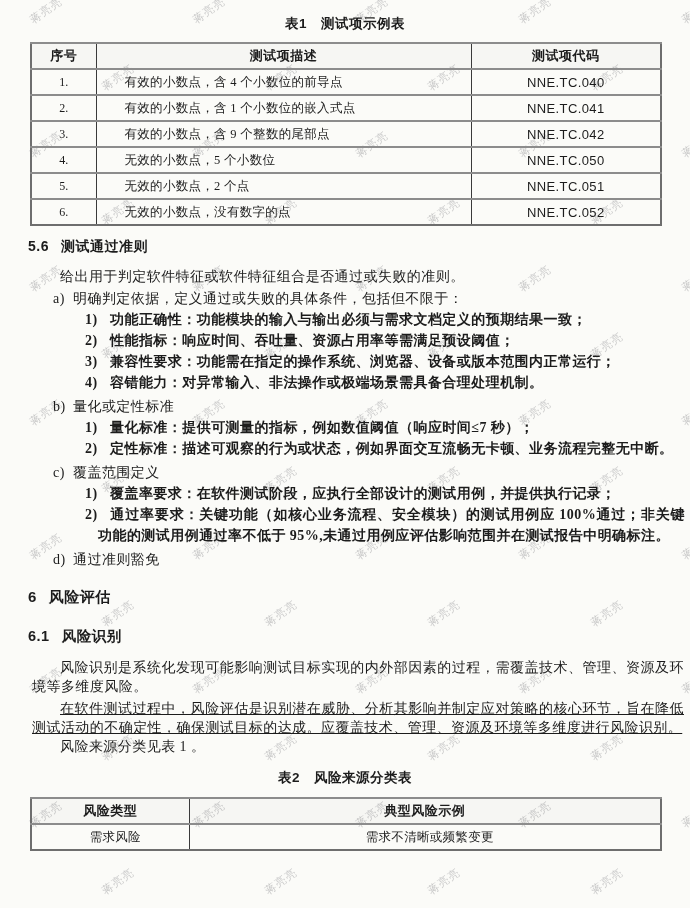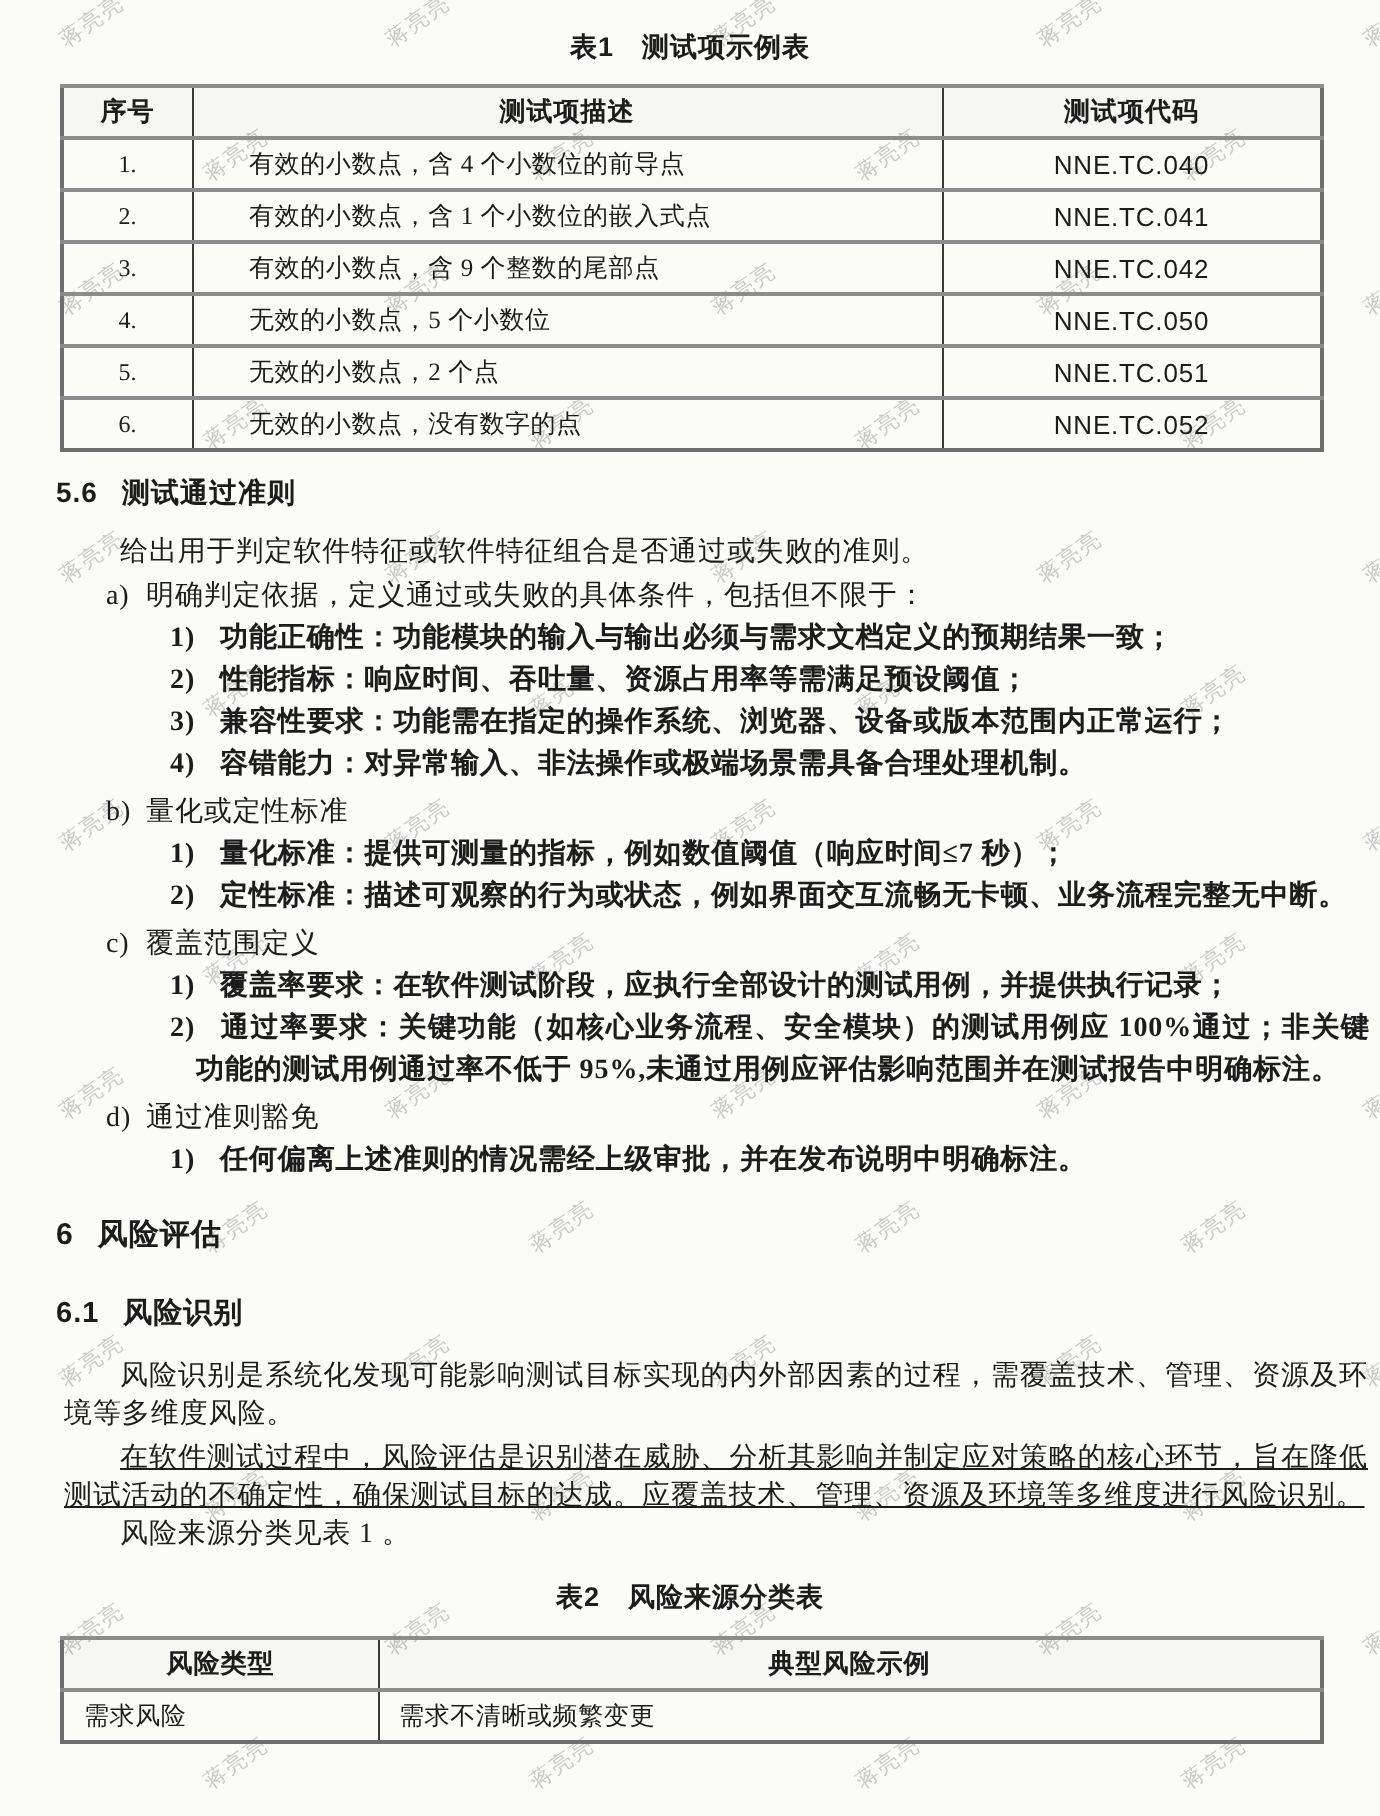"1) 任何偏离上述准则的情况需经上级审批，并在发布说明中明确标注。" div.li-1 { html: <div><span>1)</span><span>任何偏离上述准则的情况需经上级审批，并在发布说明中明确标注。</span></div> -> none }
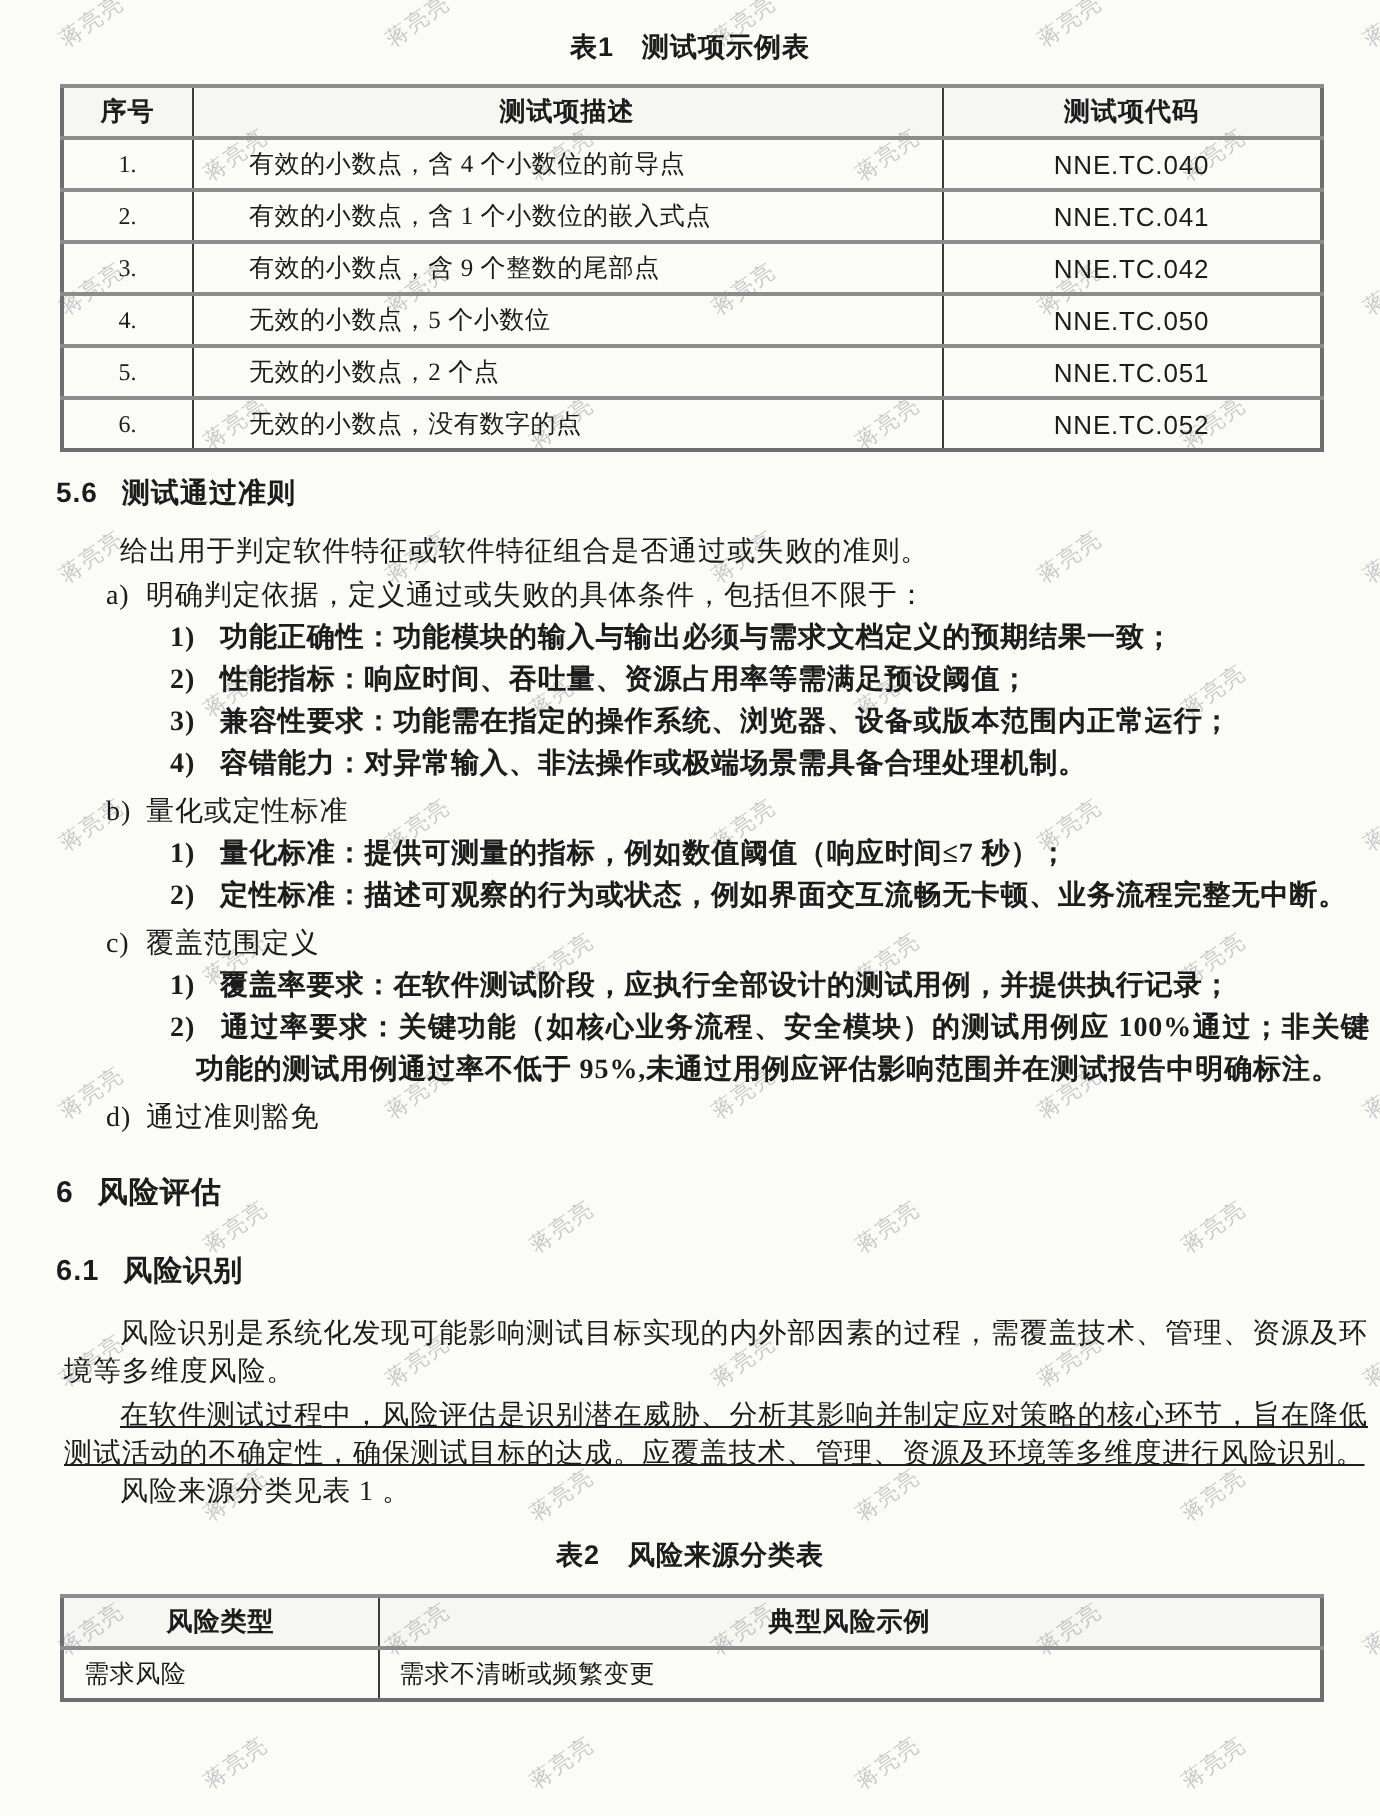"需求风险" #table2 td { text-align: none -> center }
